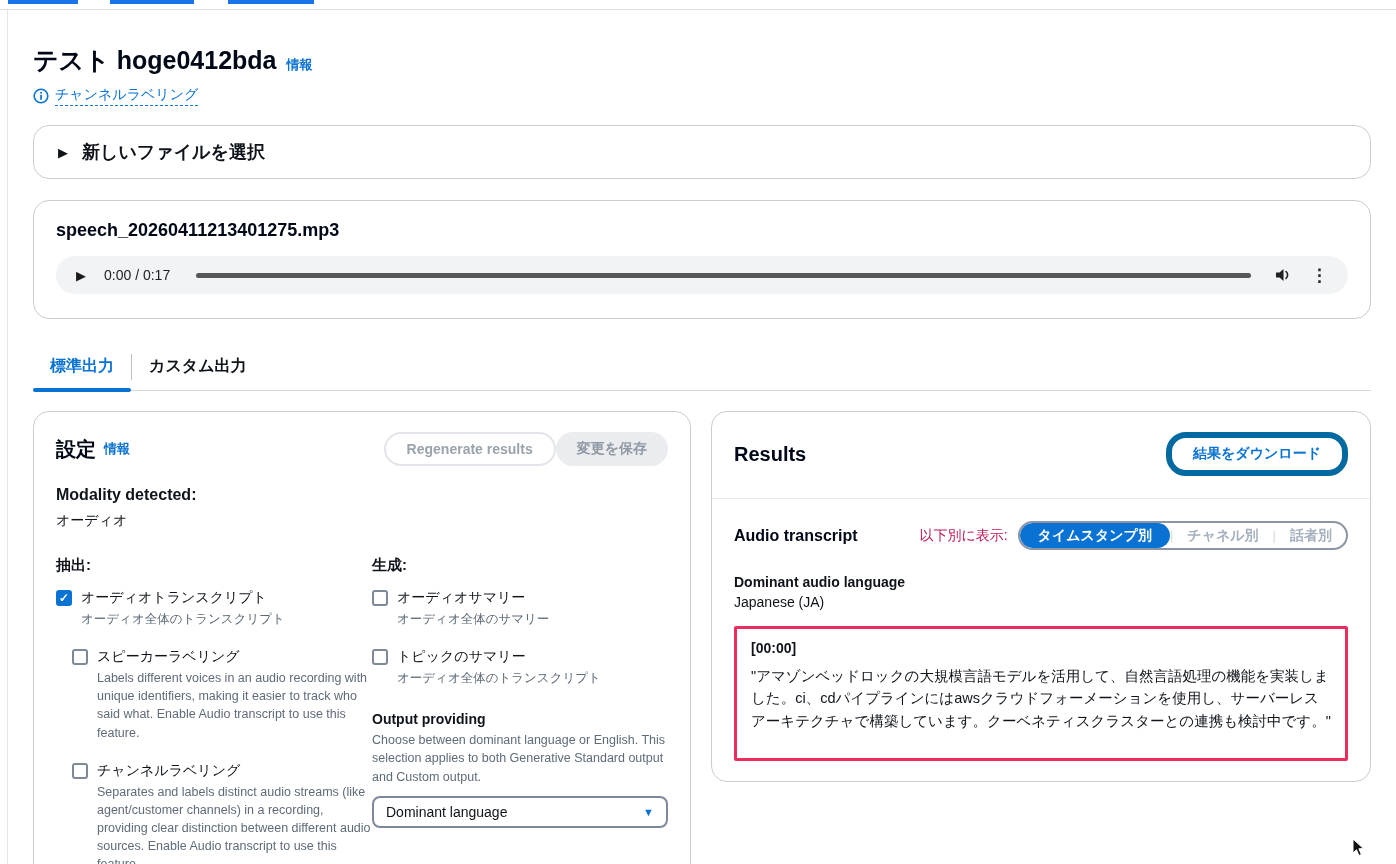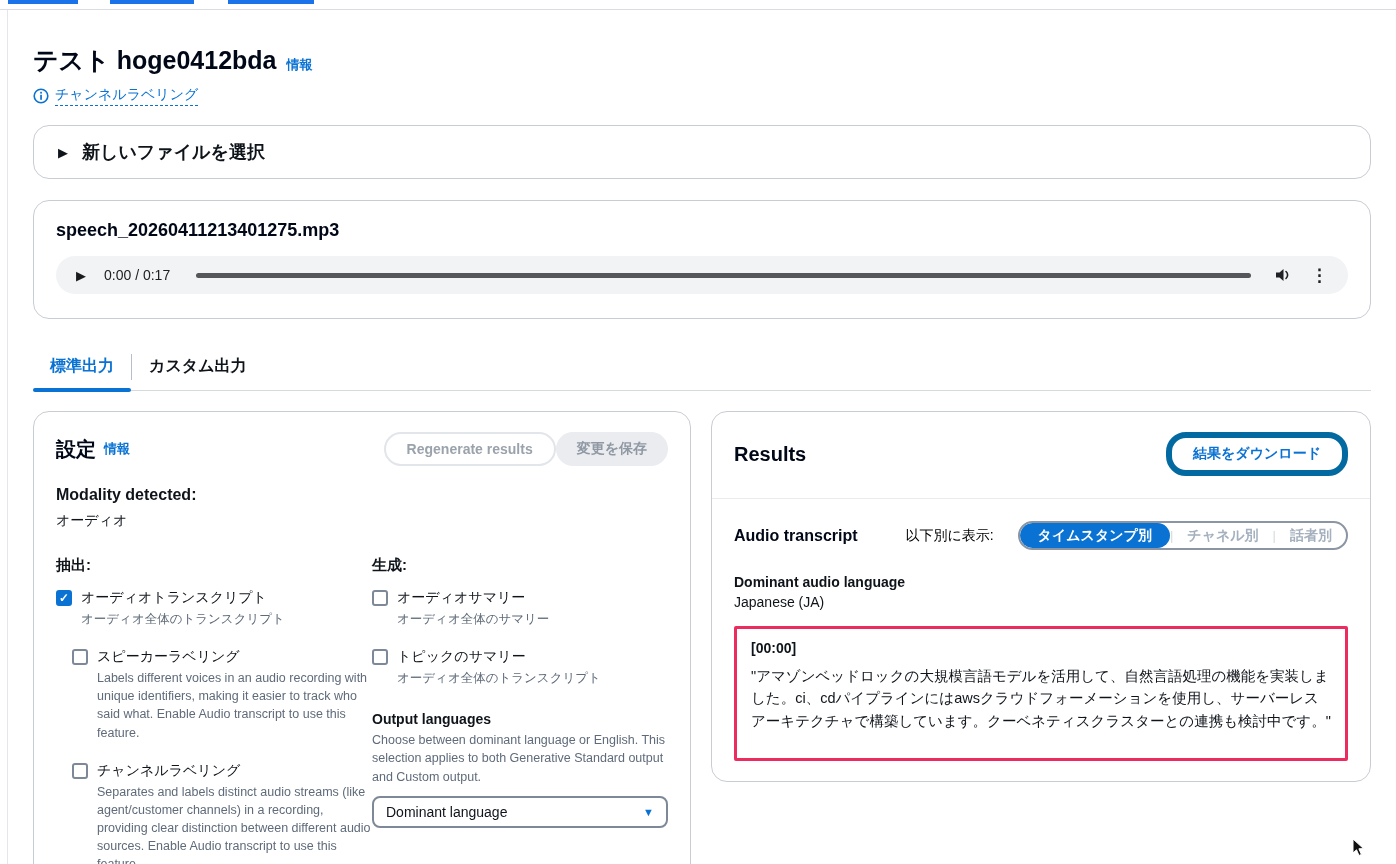"以下別に表示:" .displayby-label { color: #000000 -> #be185d; padding-right: 24px -> 10px }
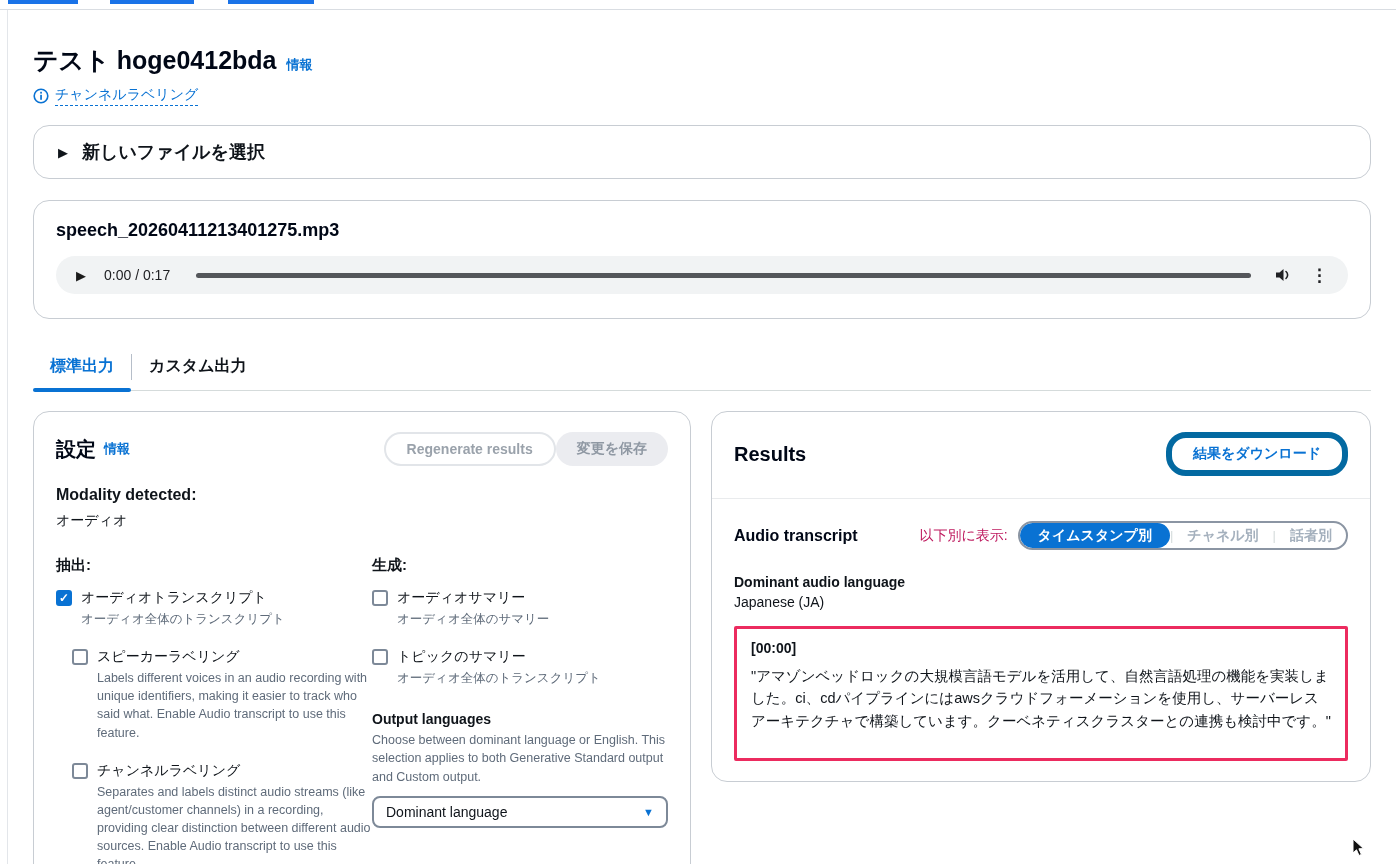"Output languages" div.outlang-label { text: languages -> providing }
